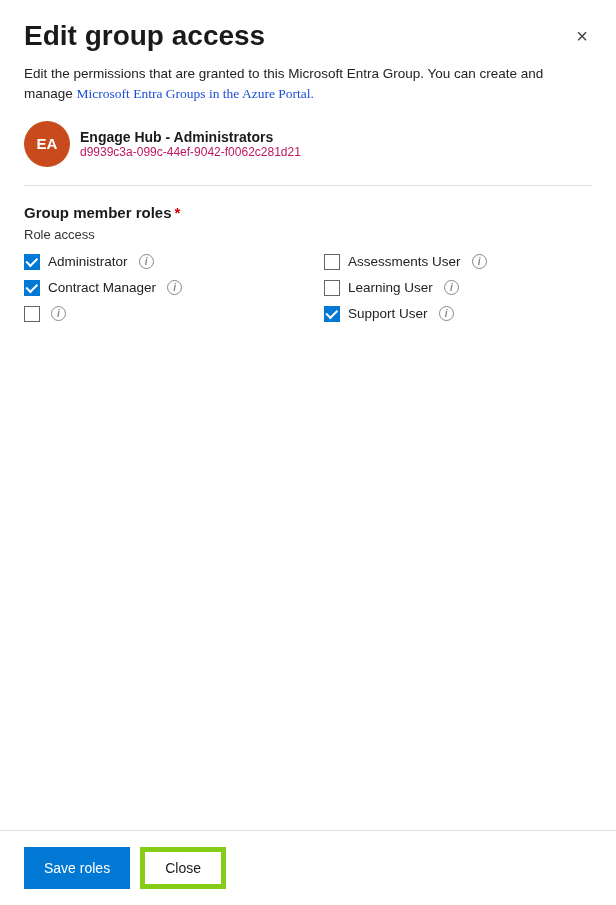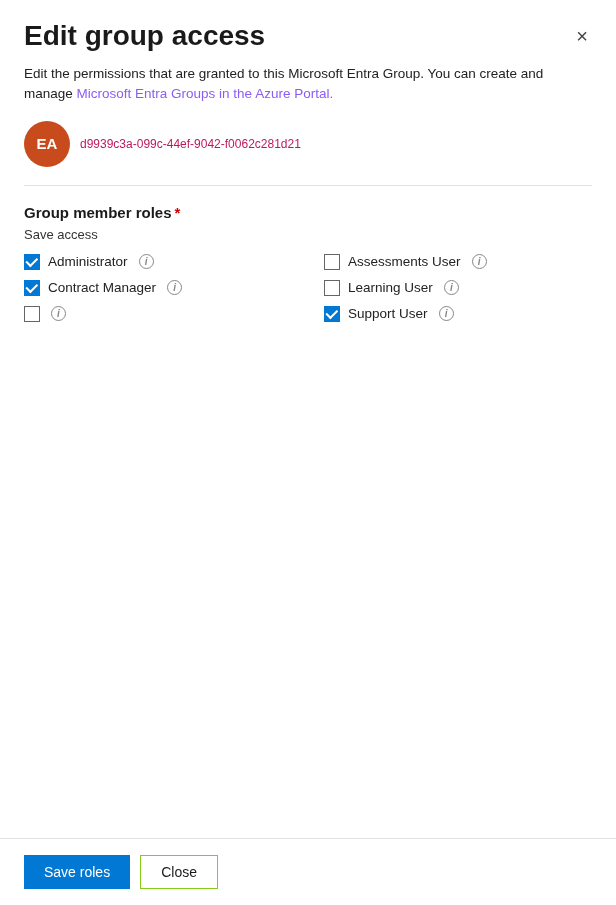"Microsoft Entra Groups in the" .description a { color: #8b5cf6 -> #1d4ed8; font-family: none -> Liberation Serif, serif }
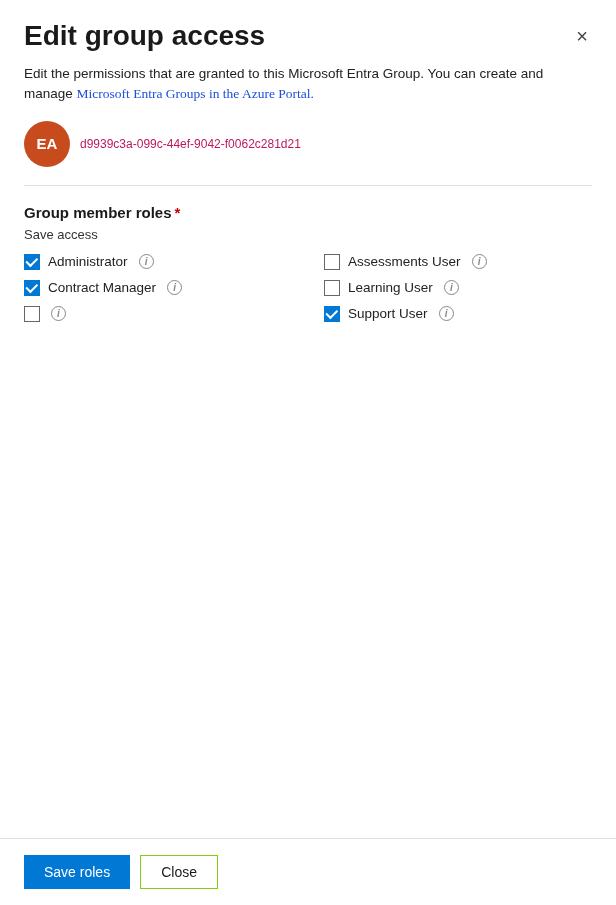"Engage Hub - Administrators" span.group-name { html: none -> <span>Engage Hub - Administrators</span> }
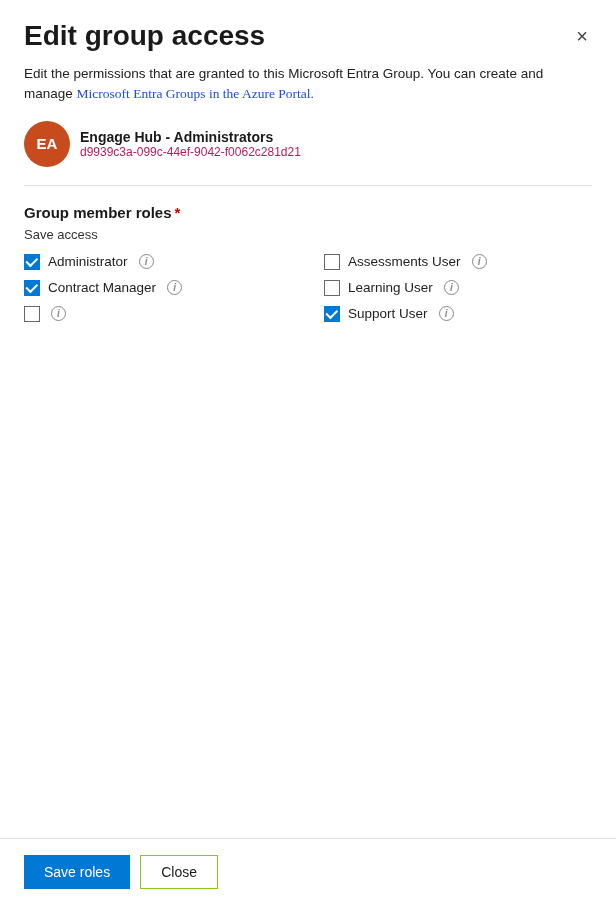"Save access" div.role-access-label { text: Save -> Role }
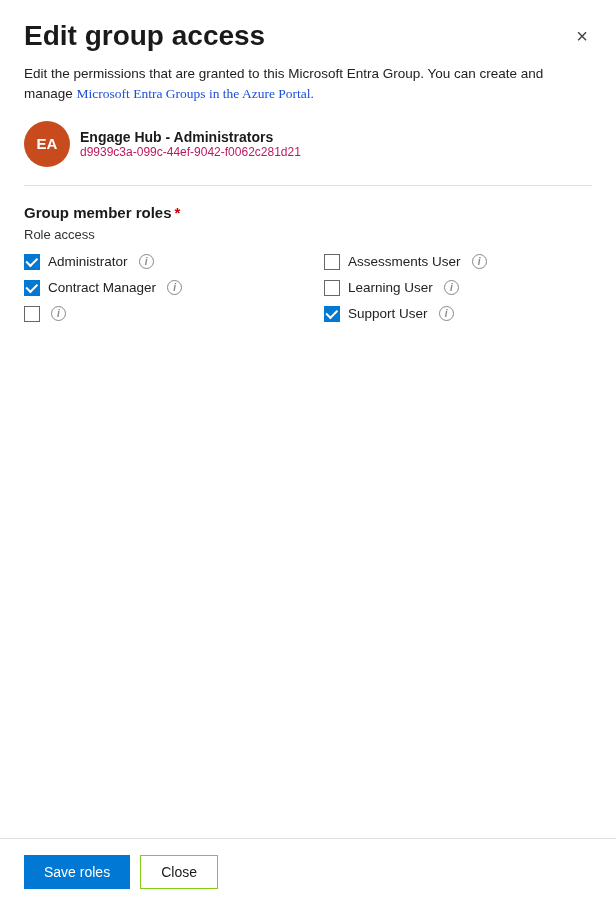"Close" .btn-close { border: 1px solid #84cc16 -> 5px solid #84cc16 }
